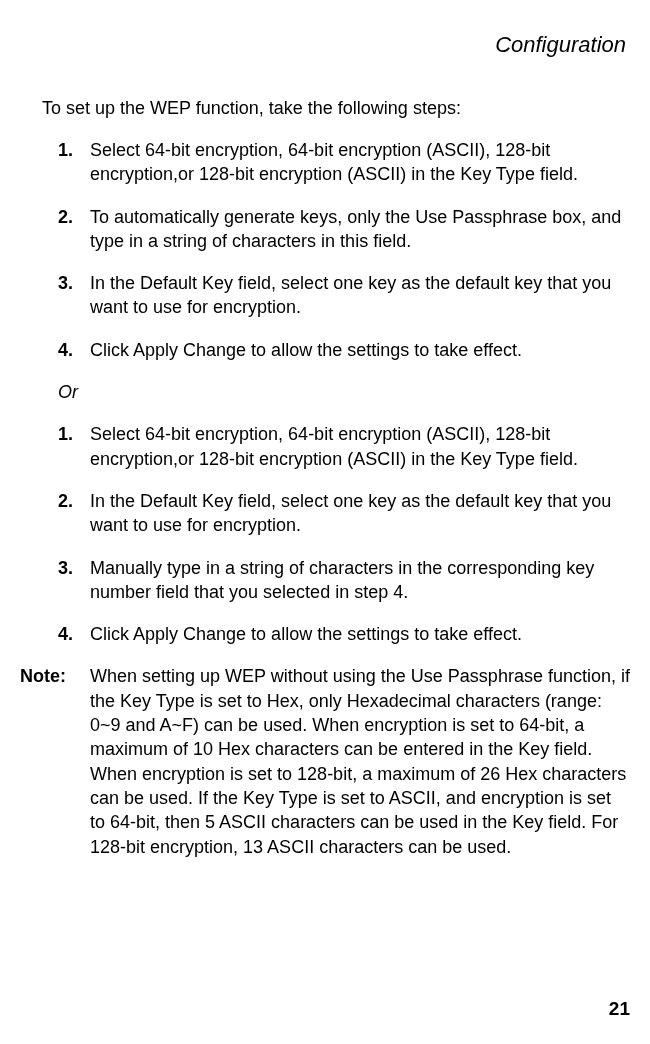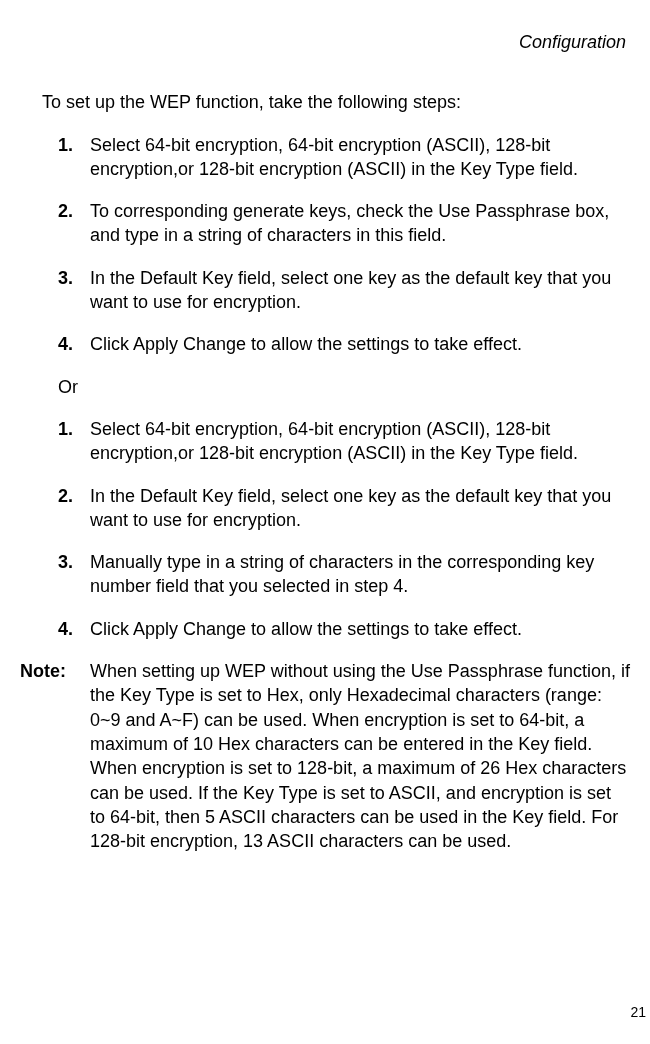"Configuration" .header { font-size: 18px -> 22px }
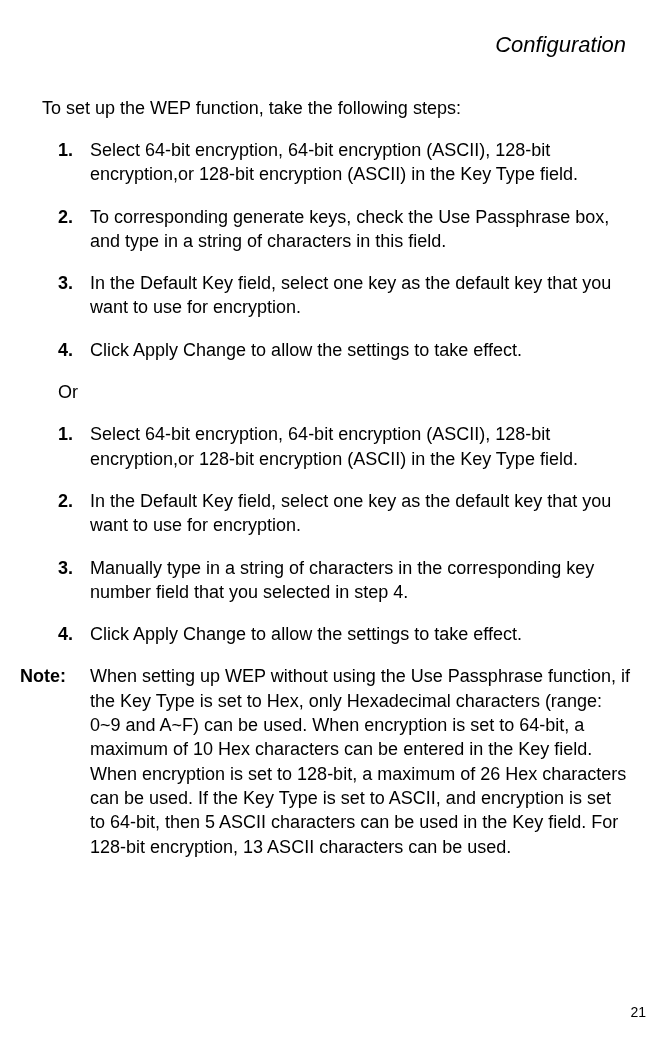"To corresponding generate keys, check" span { text: corresponding generate keys, check -> automatically generate keys, only }
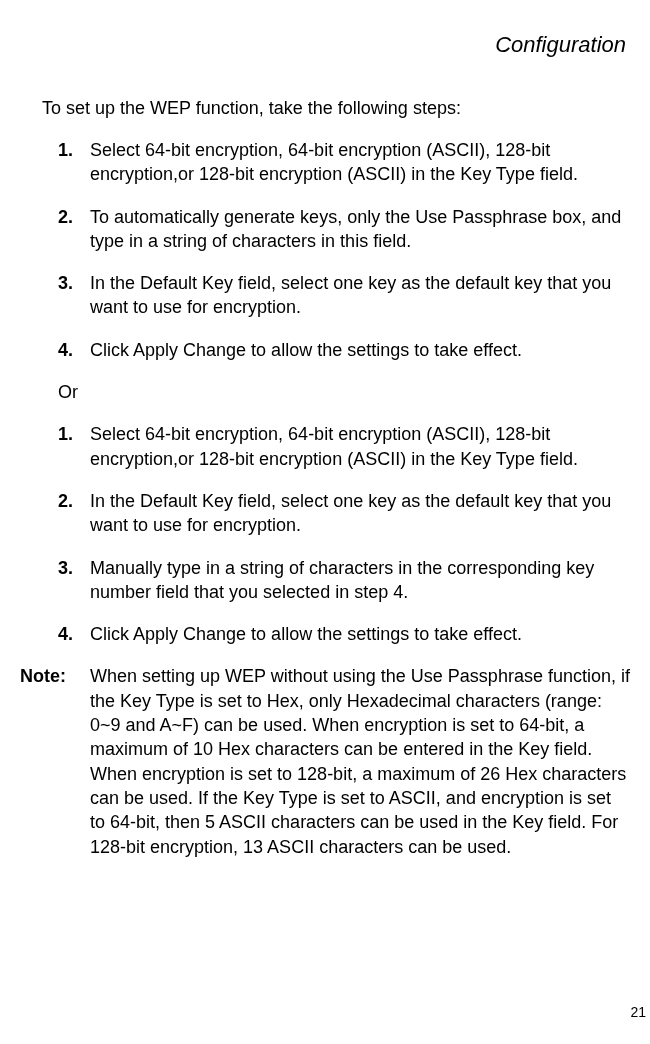"Or" .or-text { font-style: none -> italic }
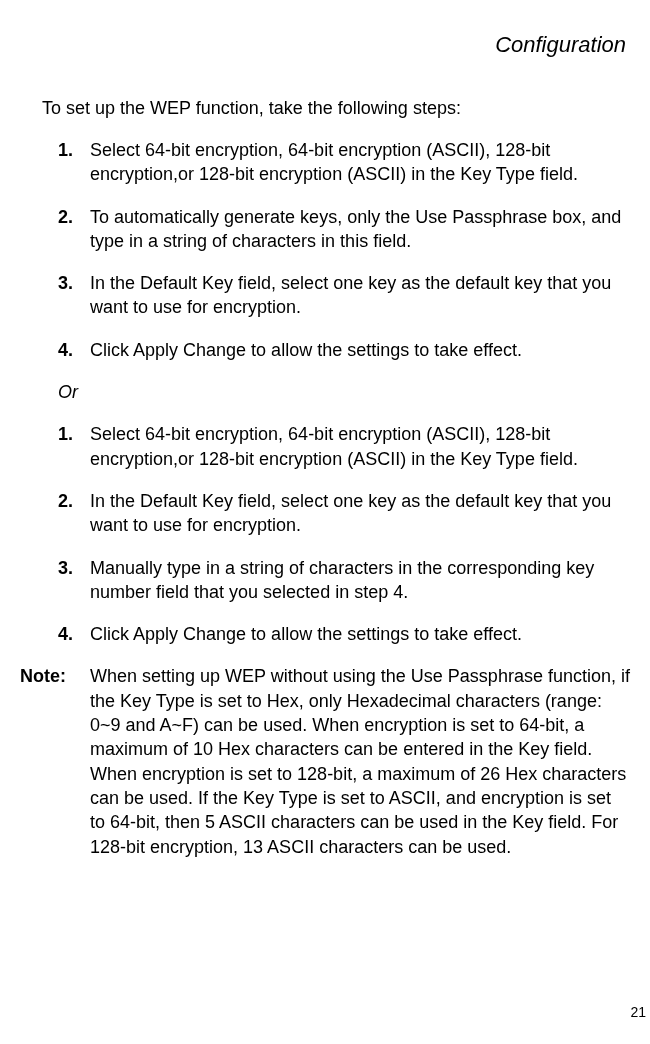"21" .page-num { font-size: 14px -> 19px; font-weight: none -> bold; right: 4px -> 20px }
